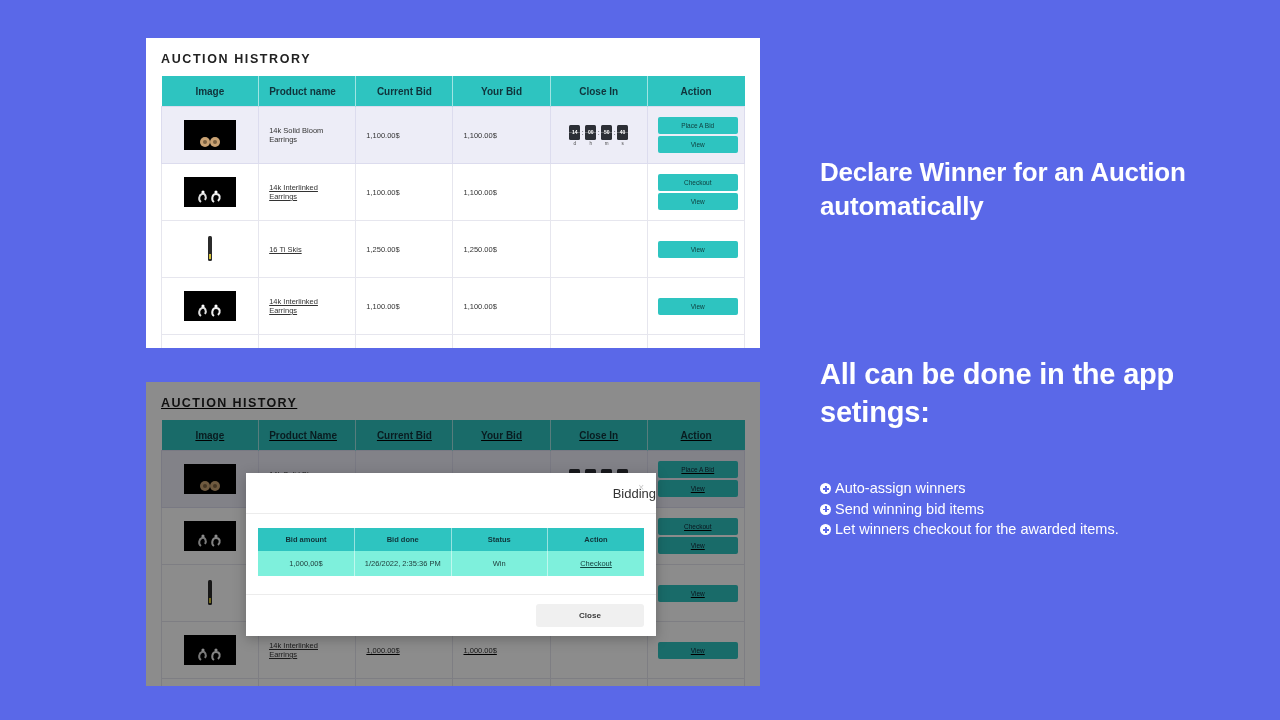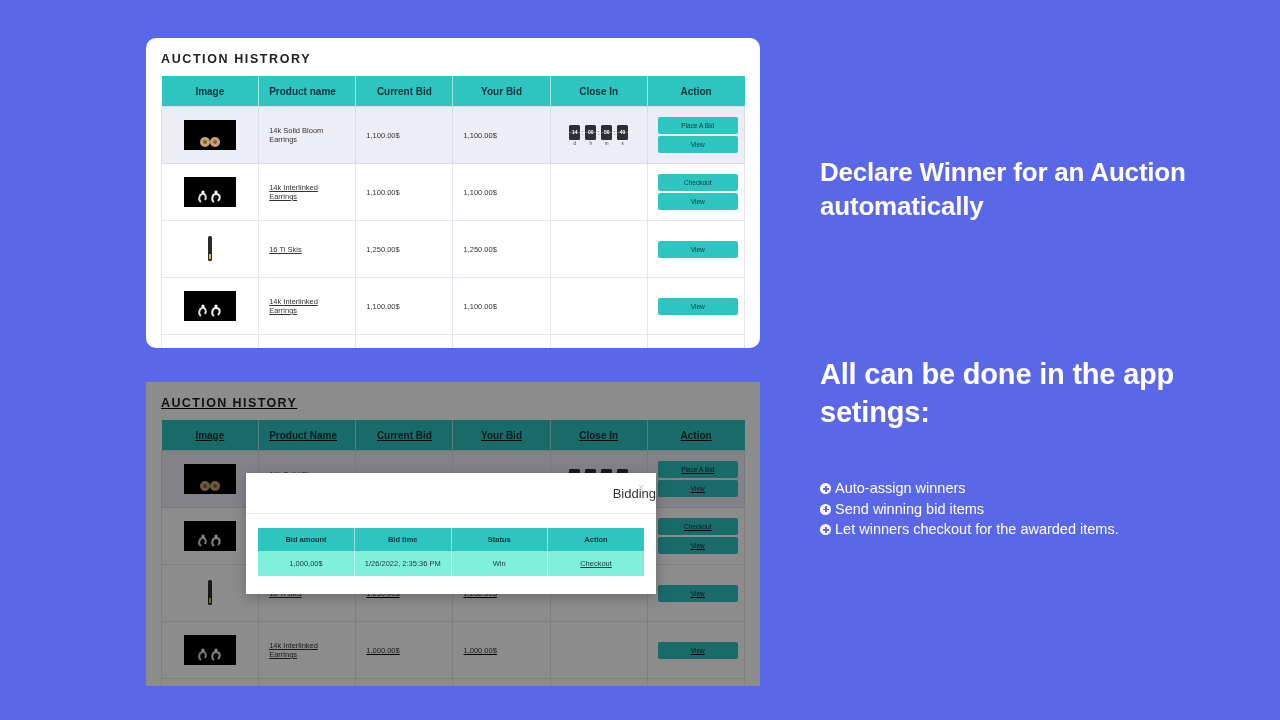"AUCTION HISTRORY" #panel-top { border-radius: 10px -> none }
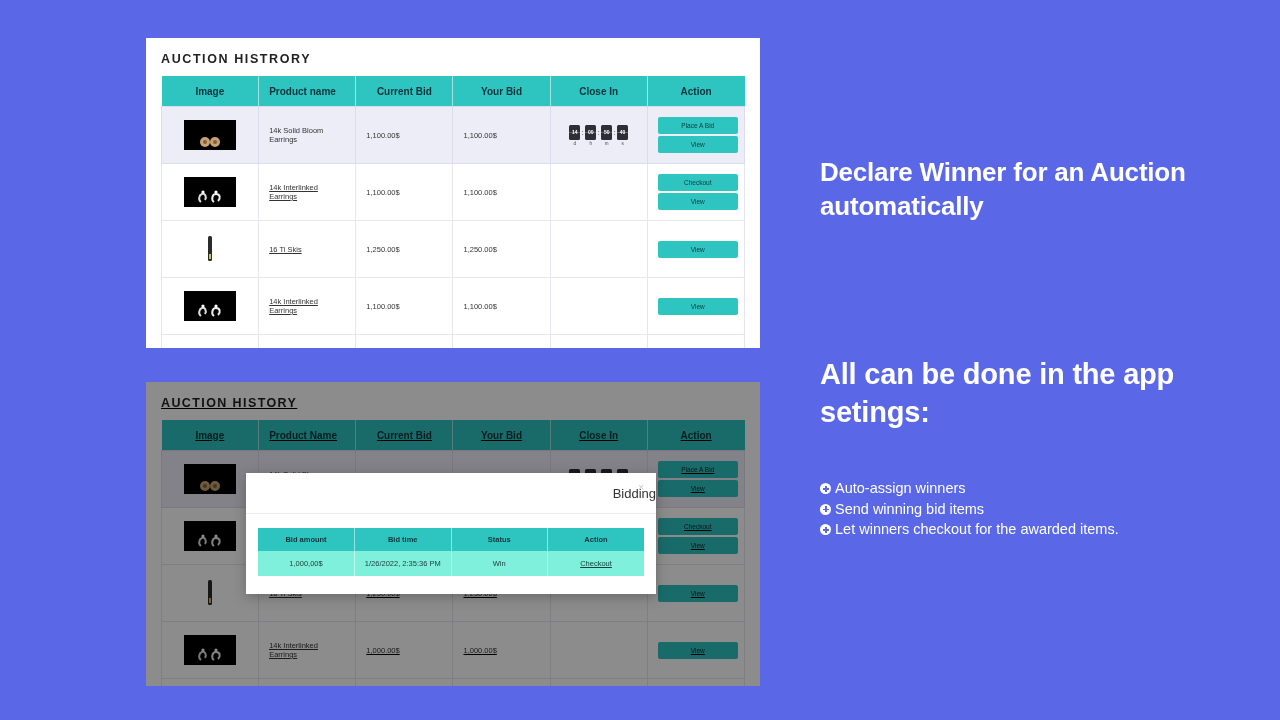"Bid time" th { text: time -> done }
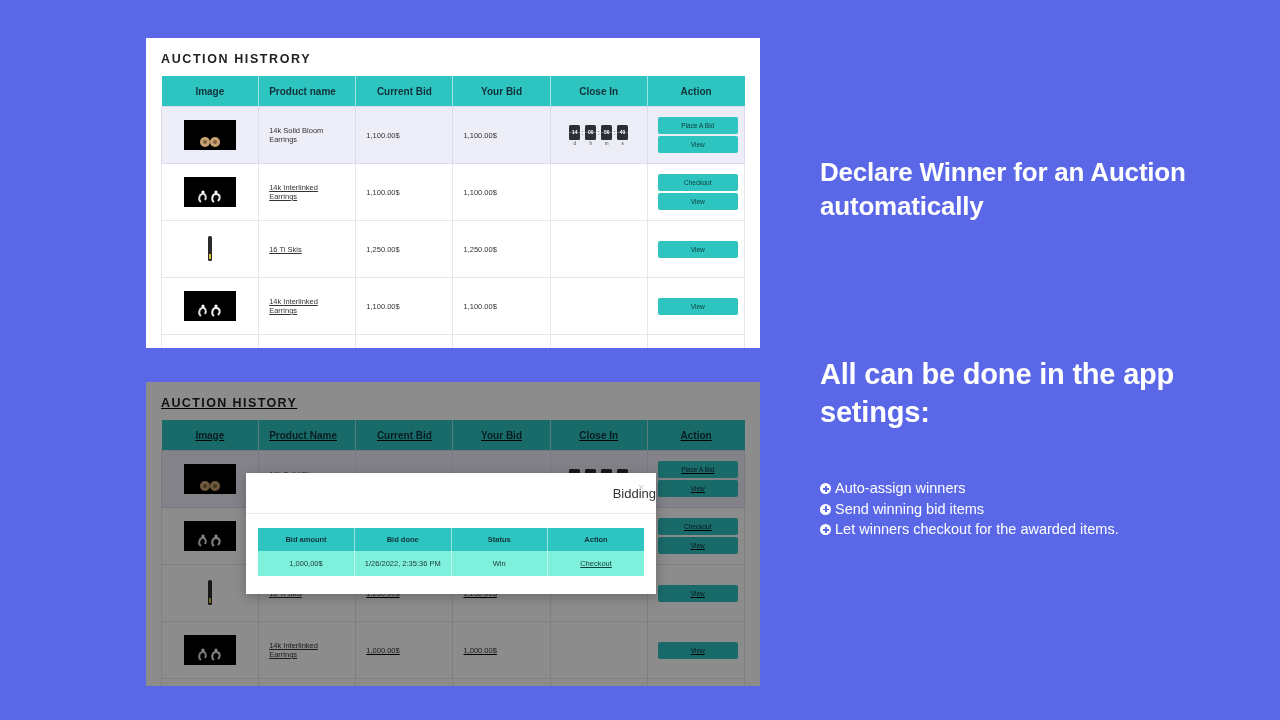"Close" div.modal-foot { html: none -> <div> <button>Close</button> </div> }
